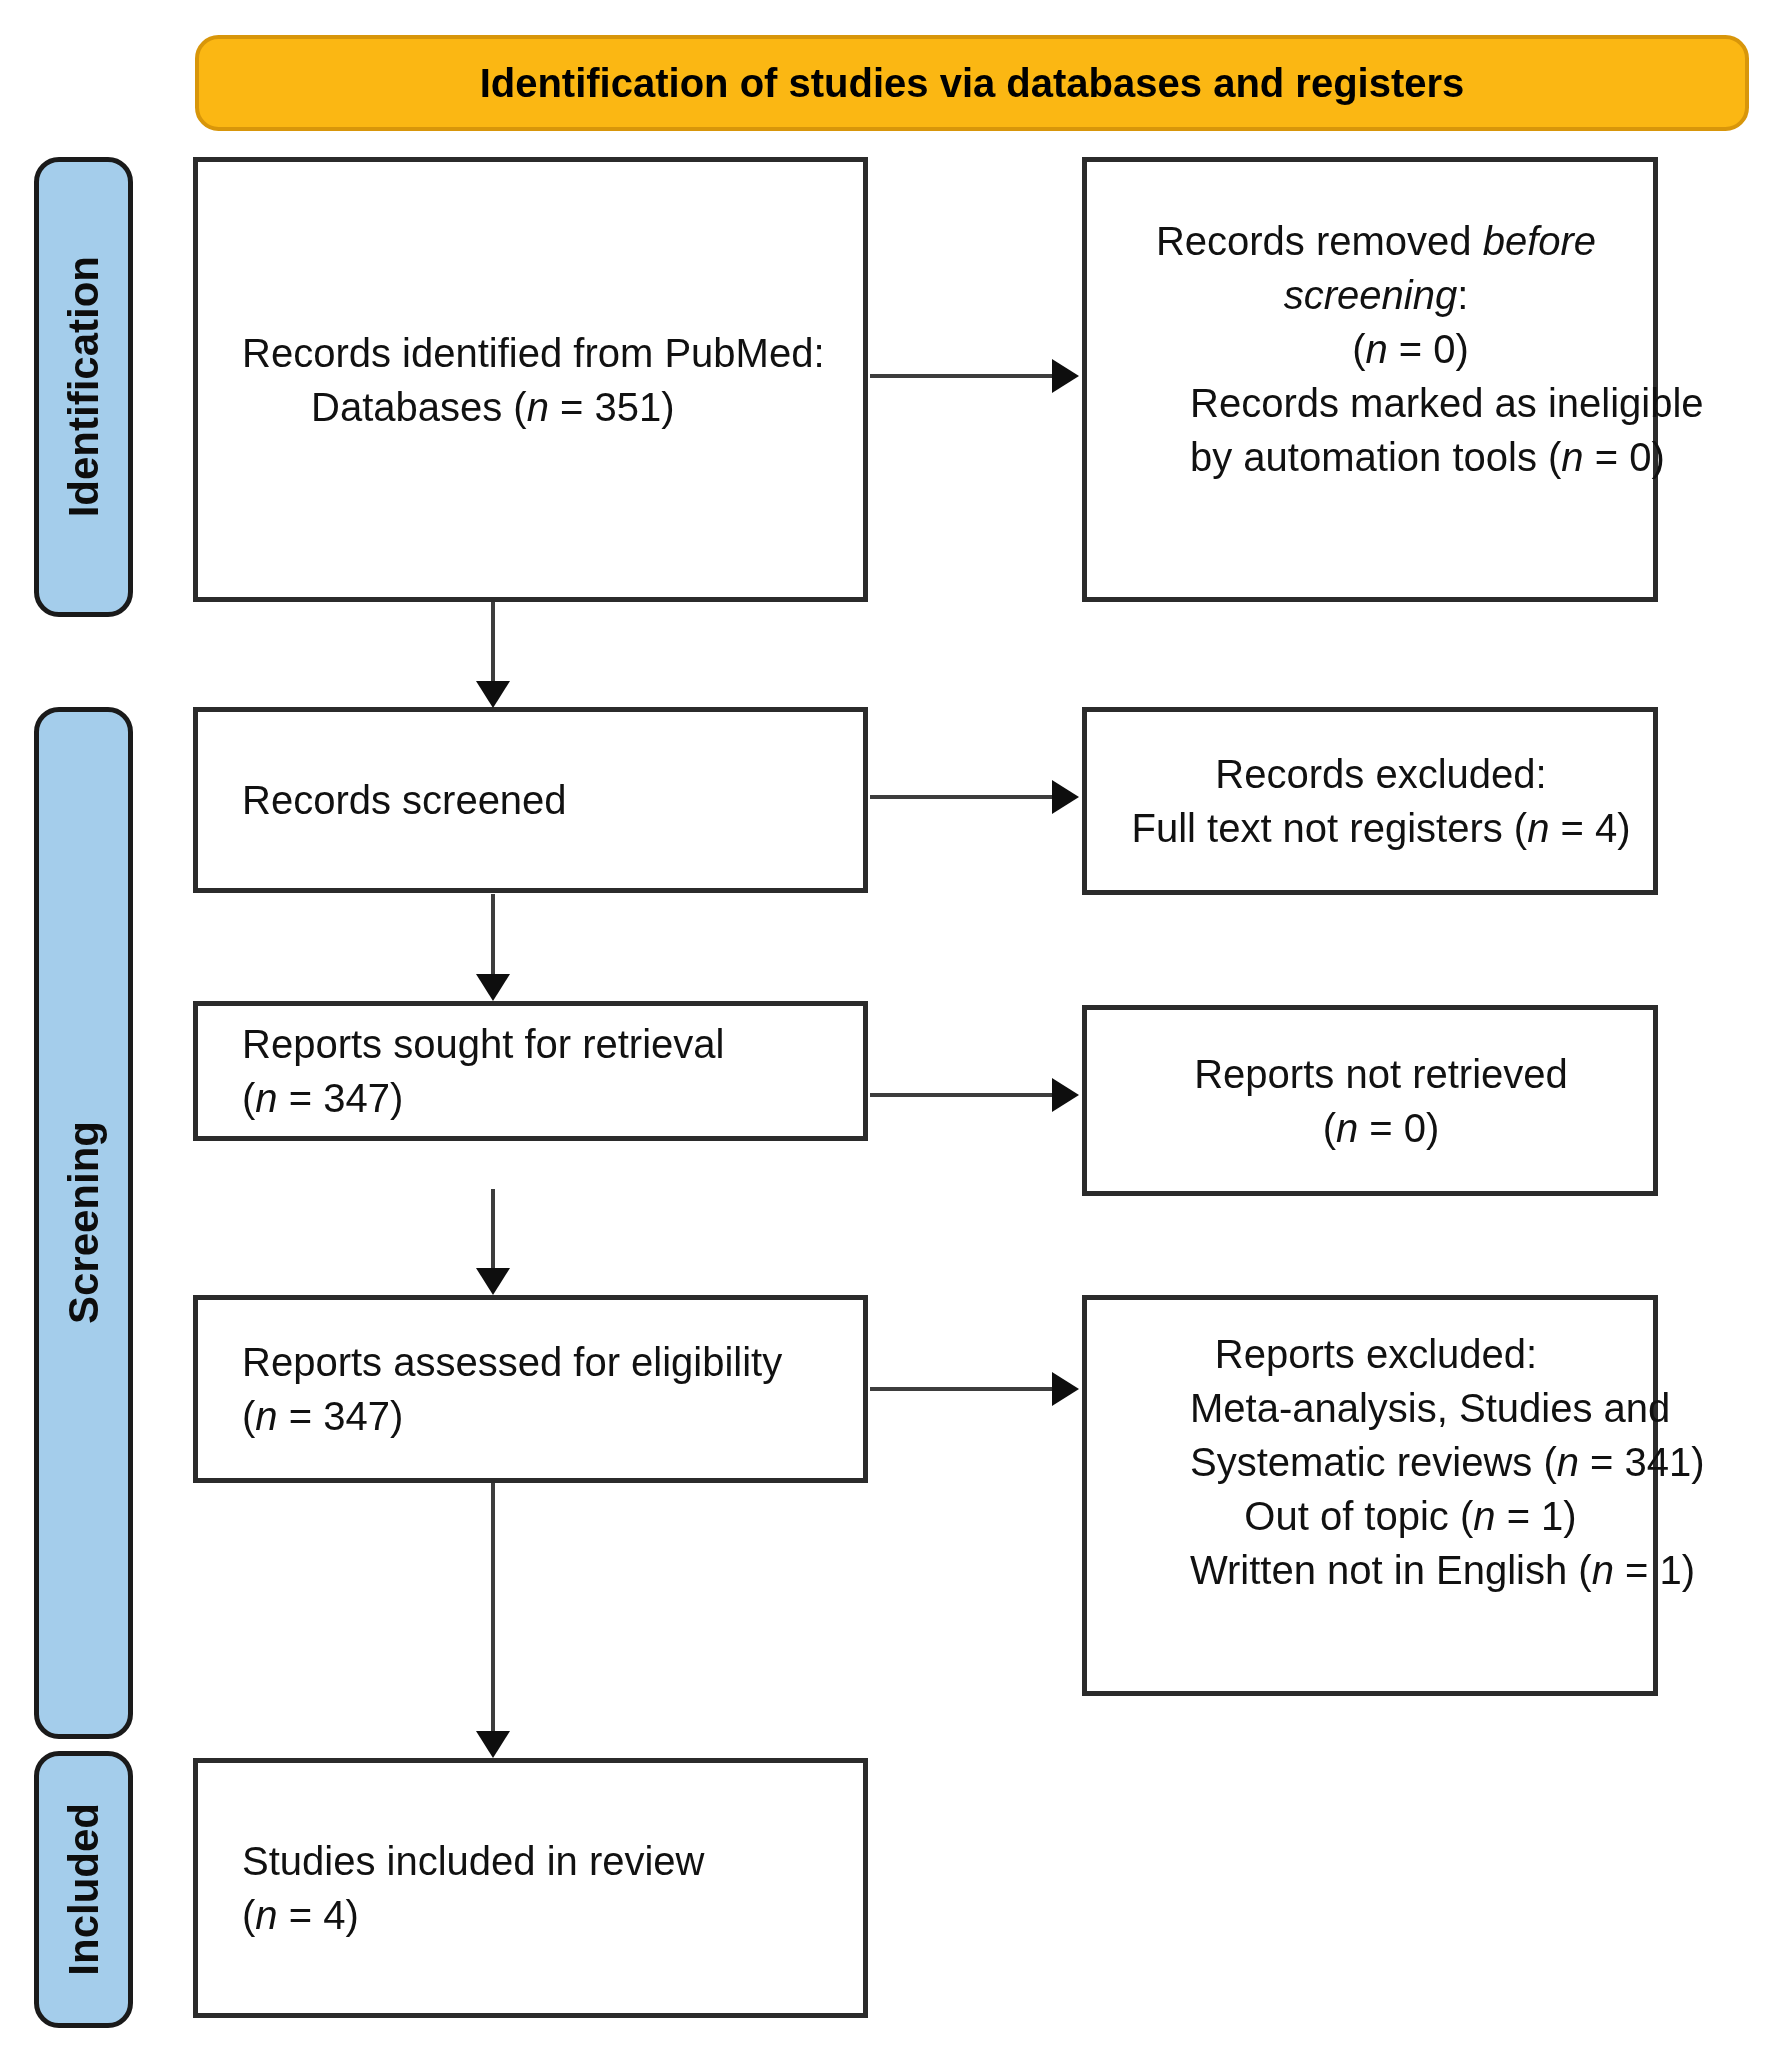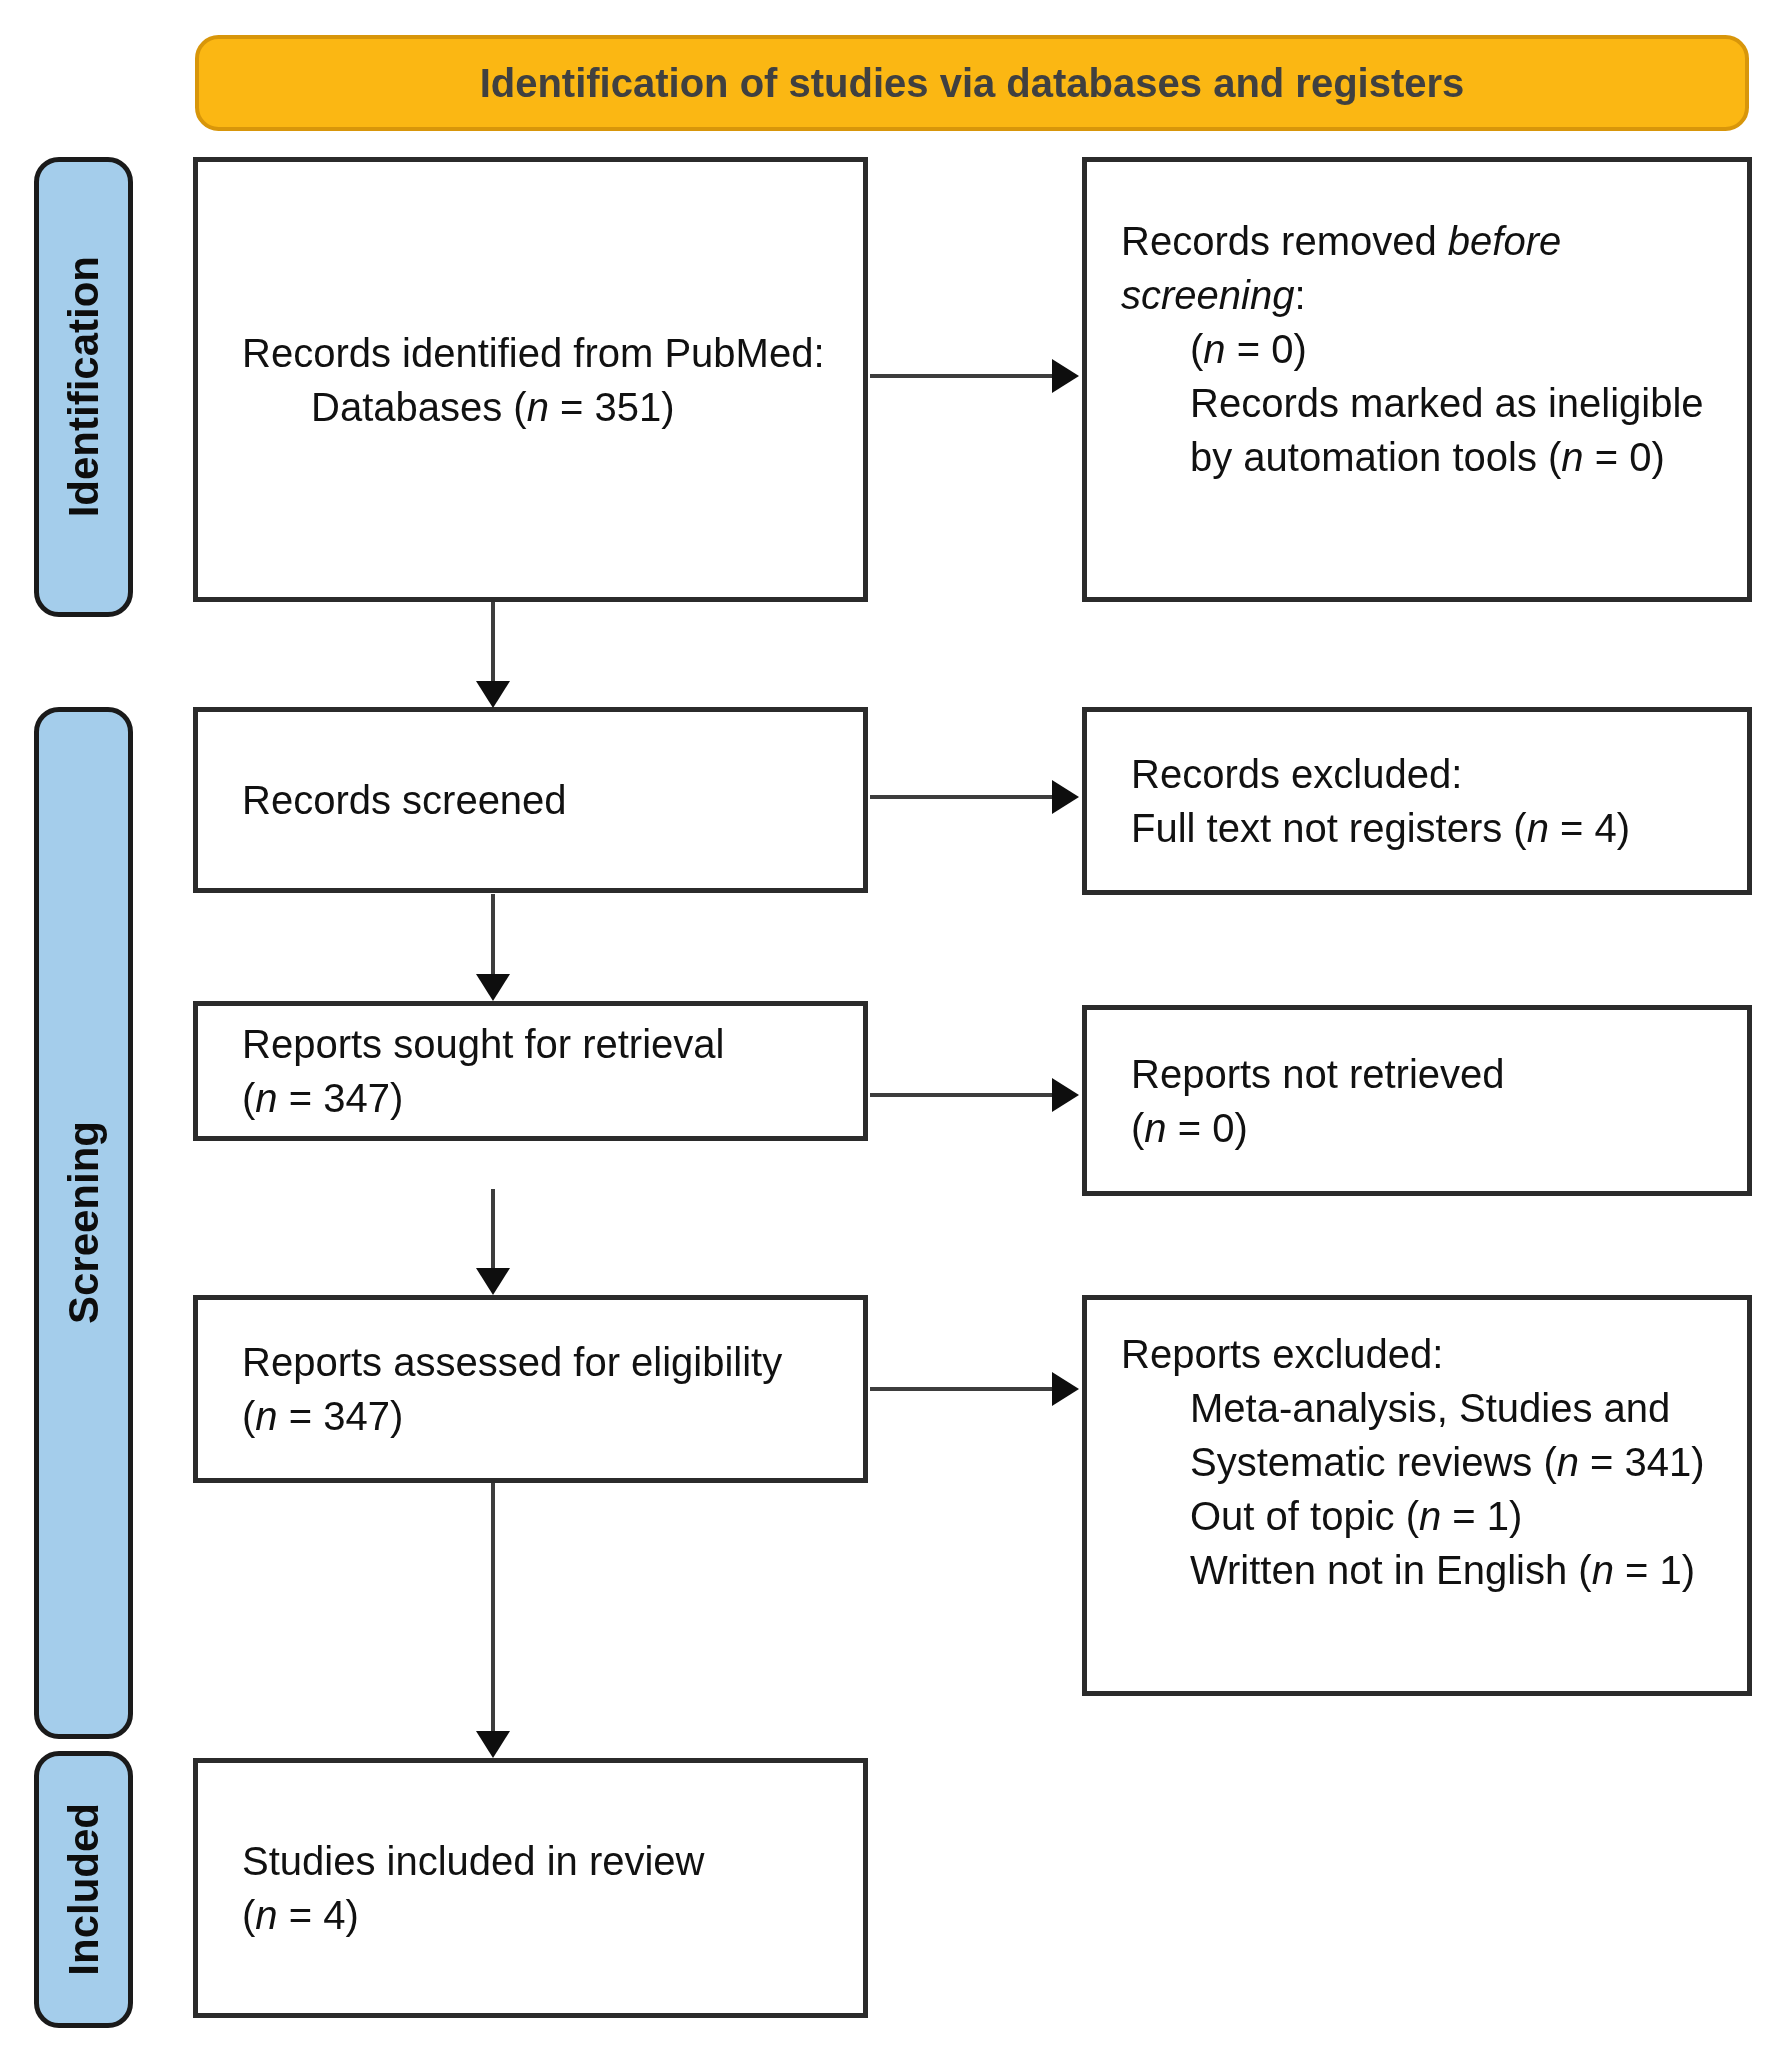"Identification of studies via databases" .banner span { color: #404040 -> #000000 }
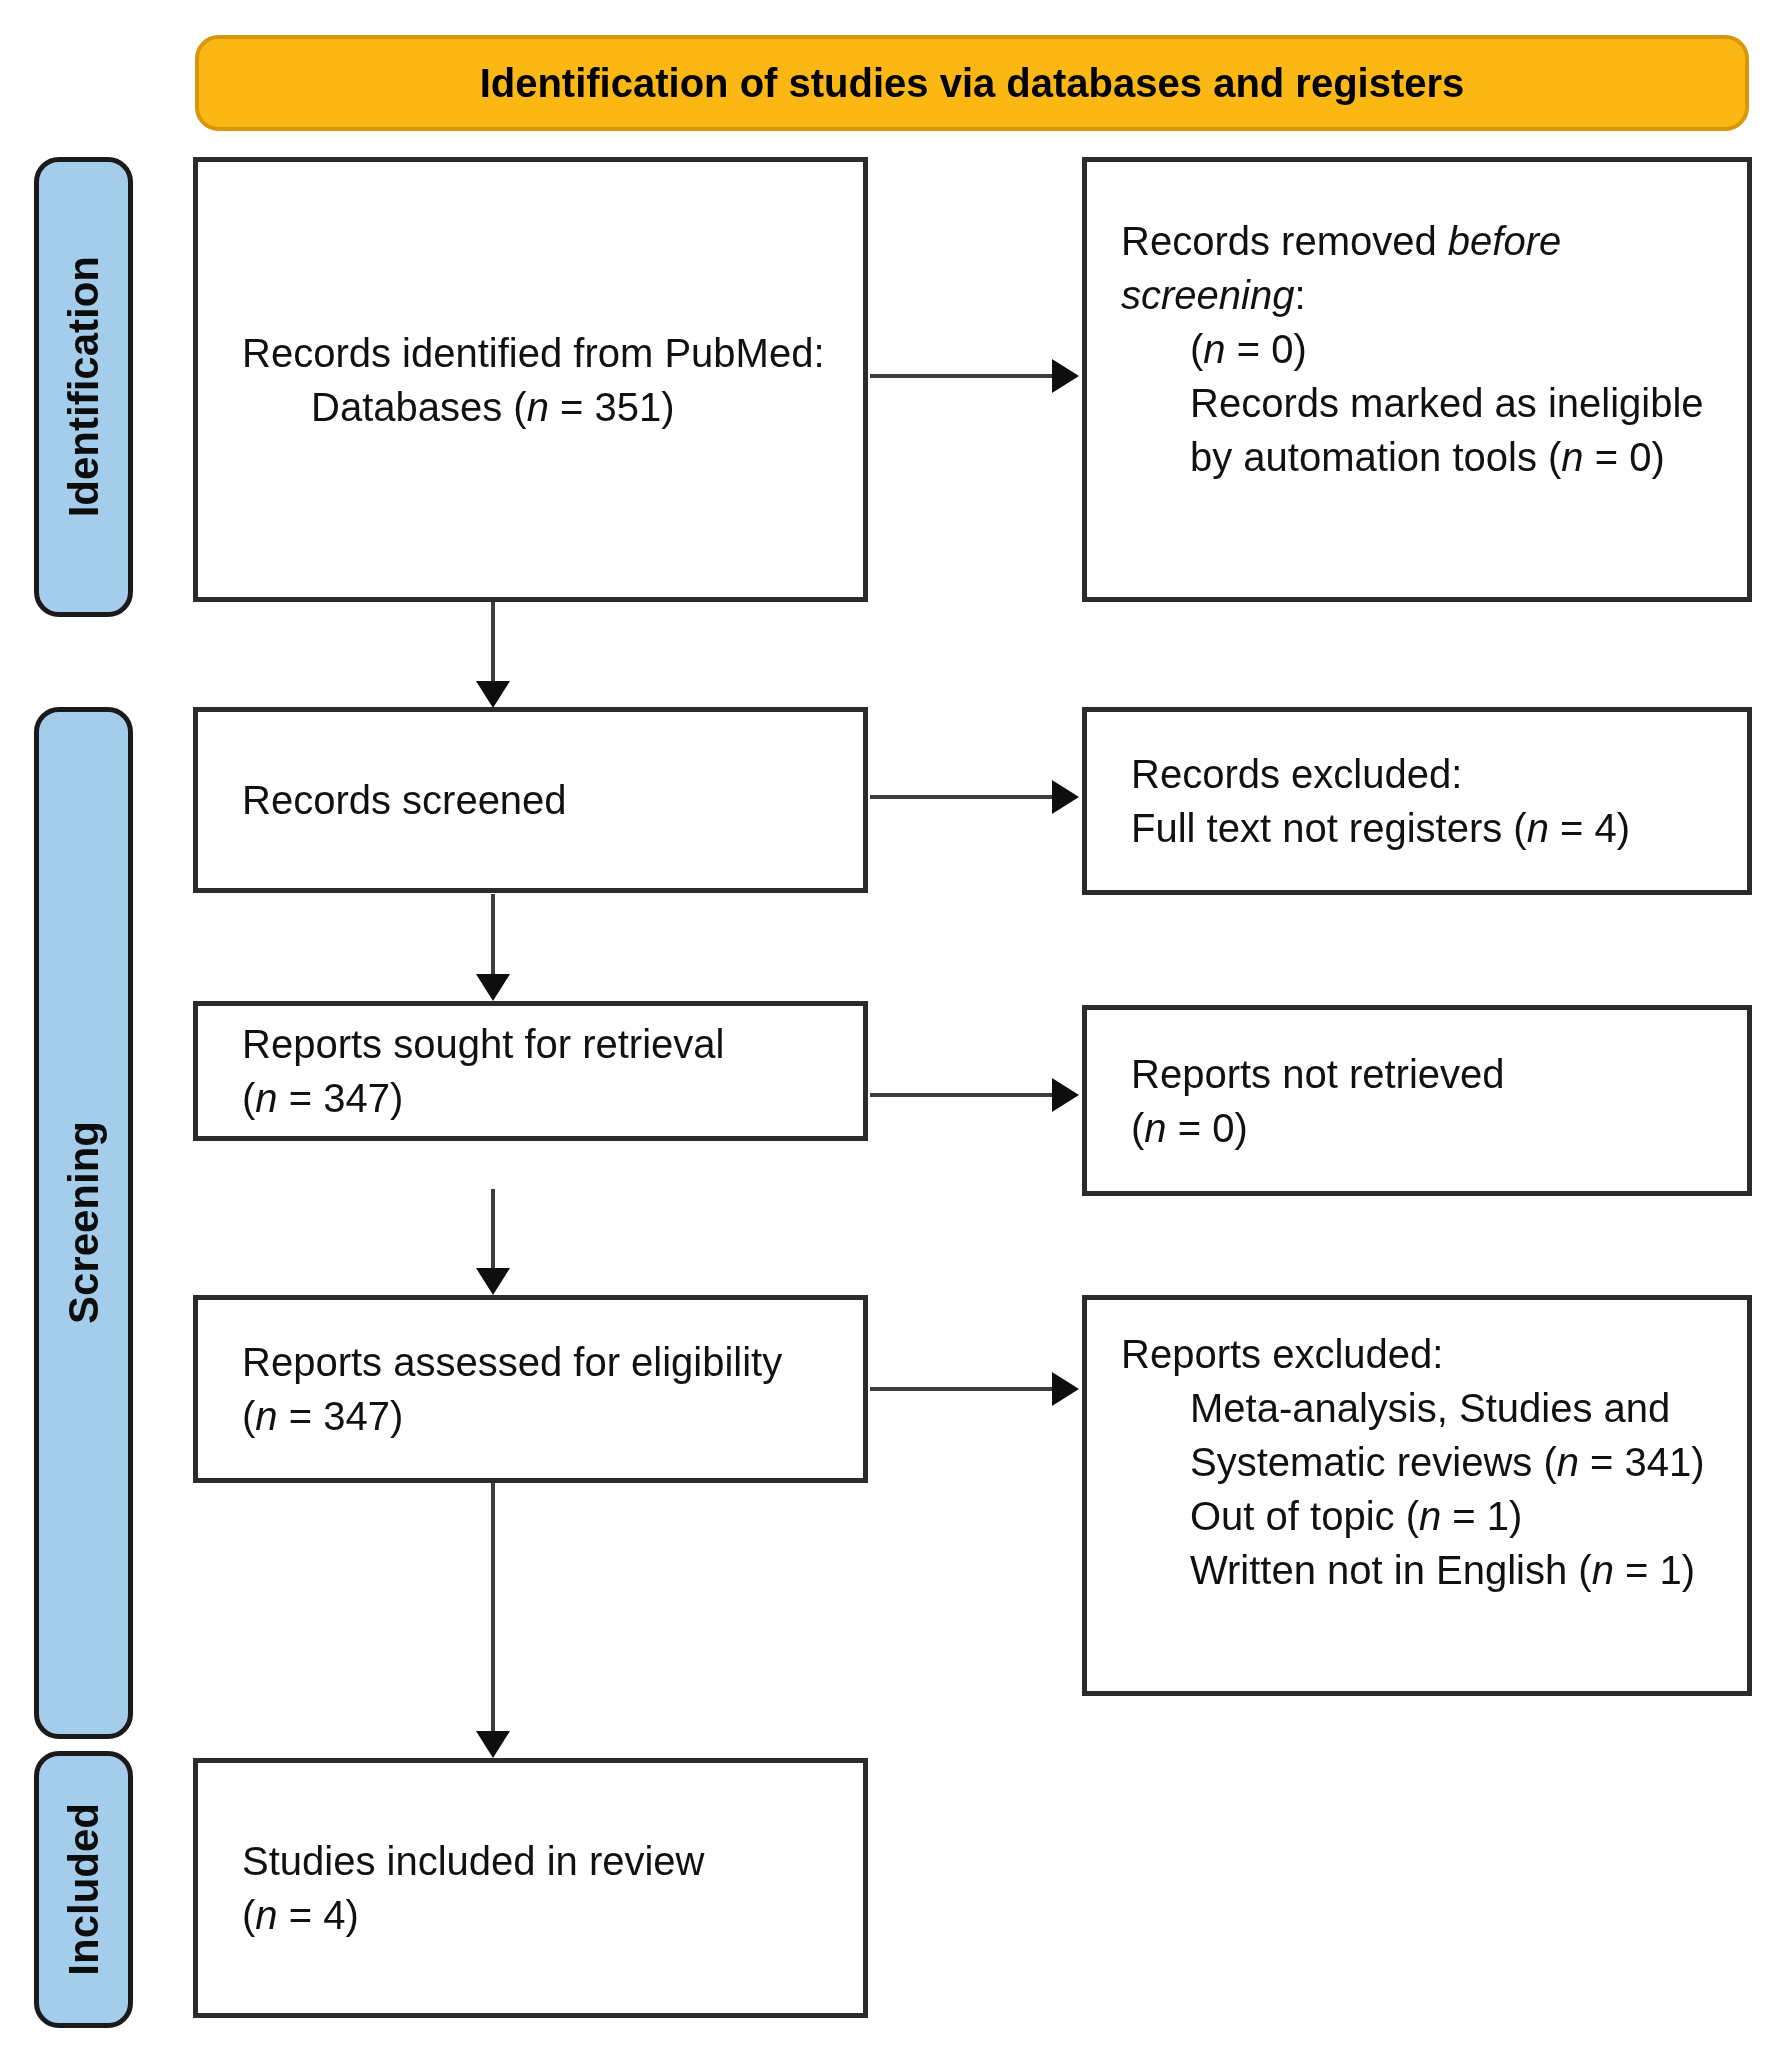"Records removed before" .rcol { text-align: none -> center; width: 670px -> 576px }
